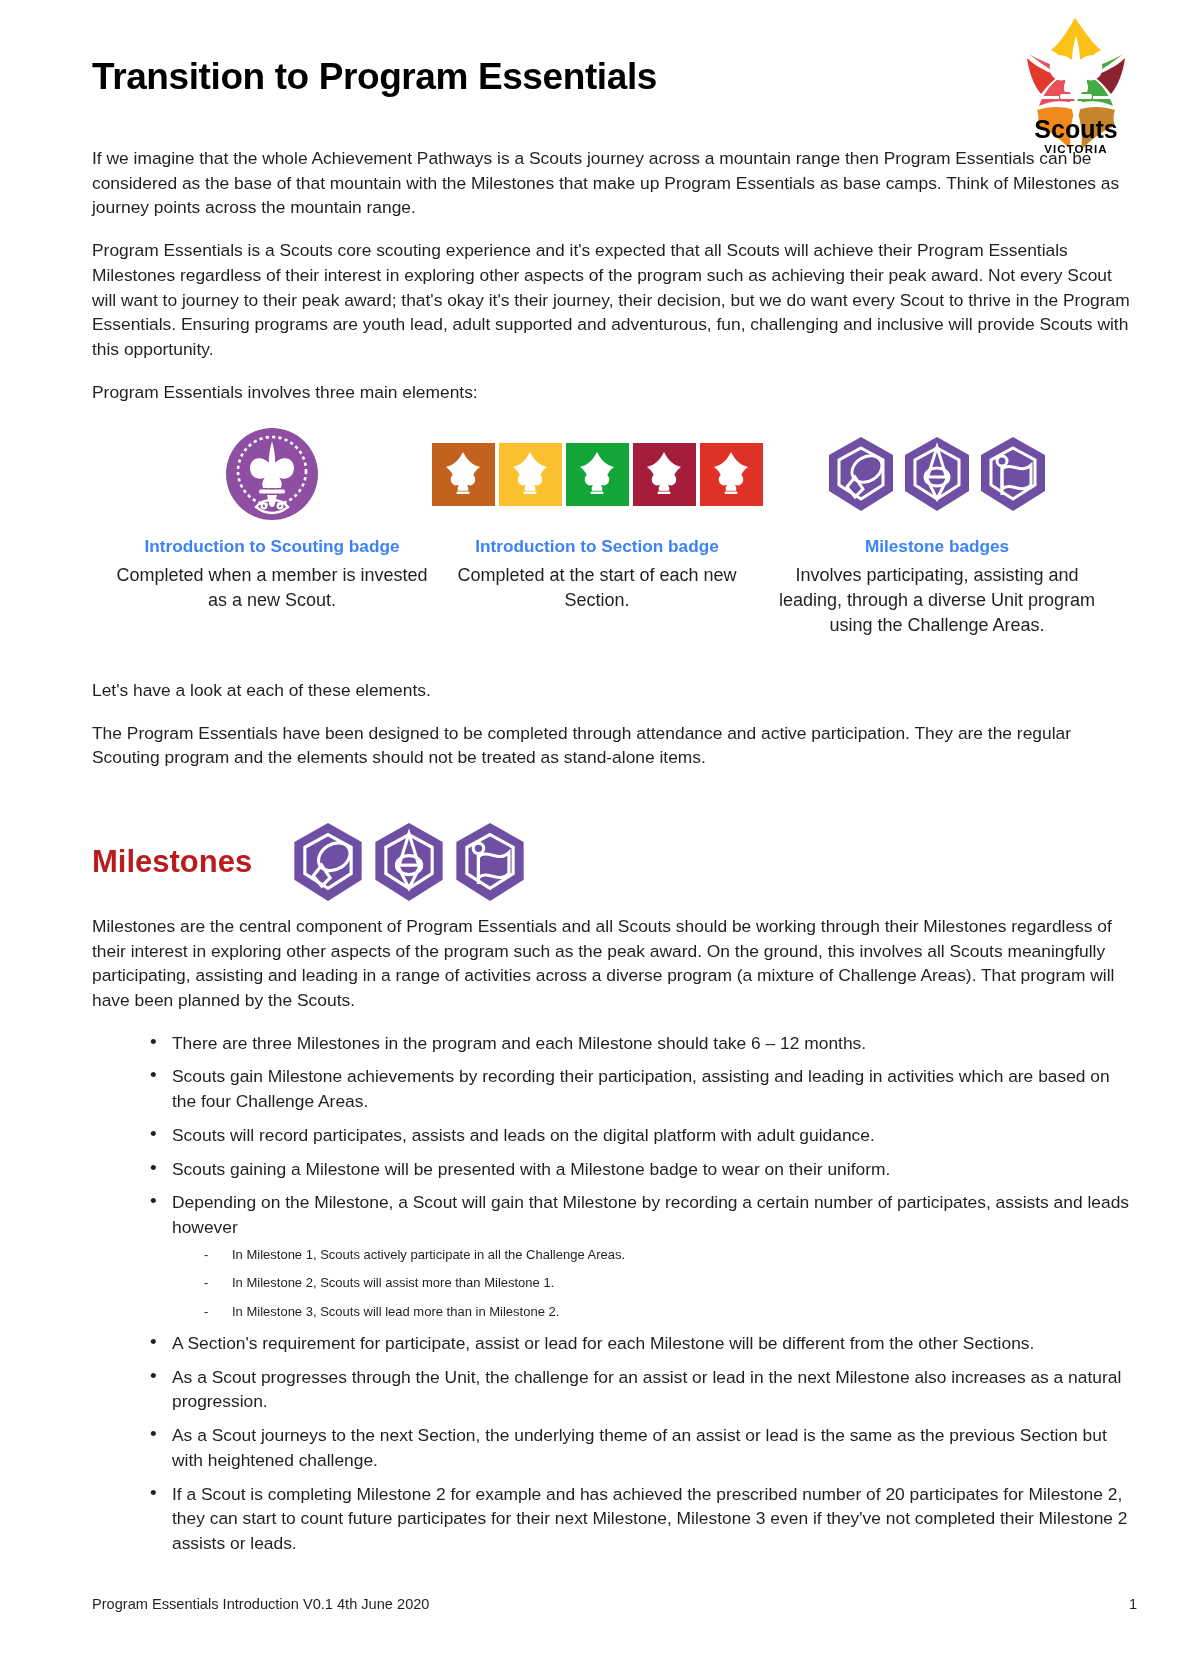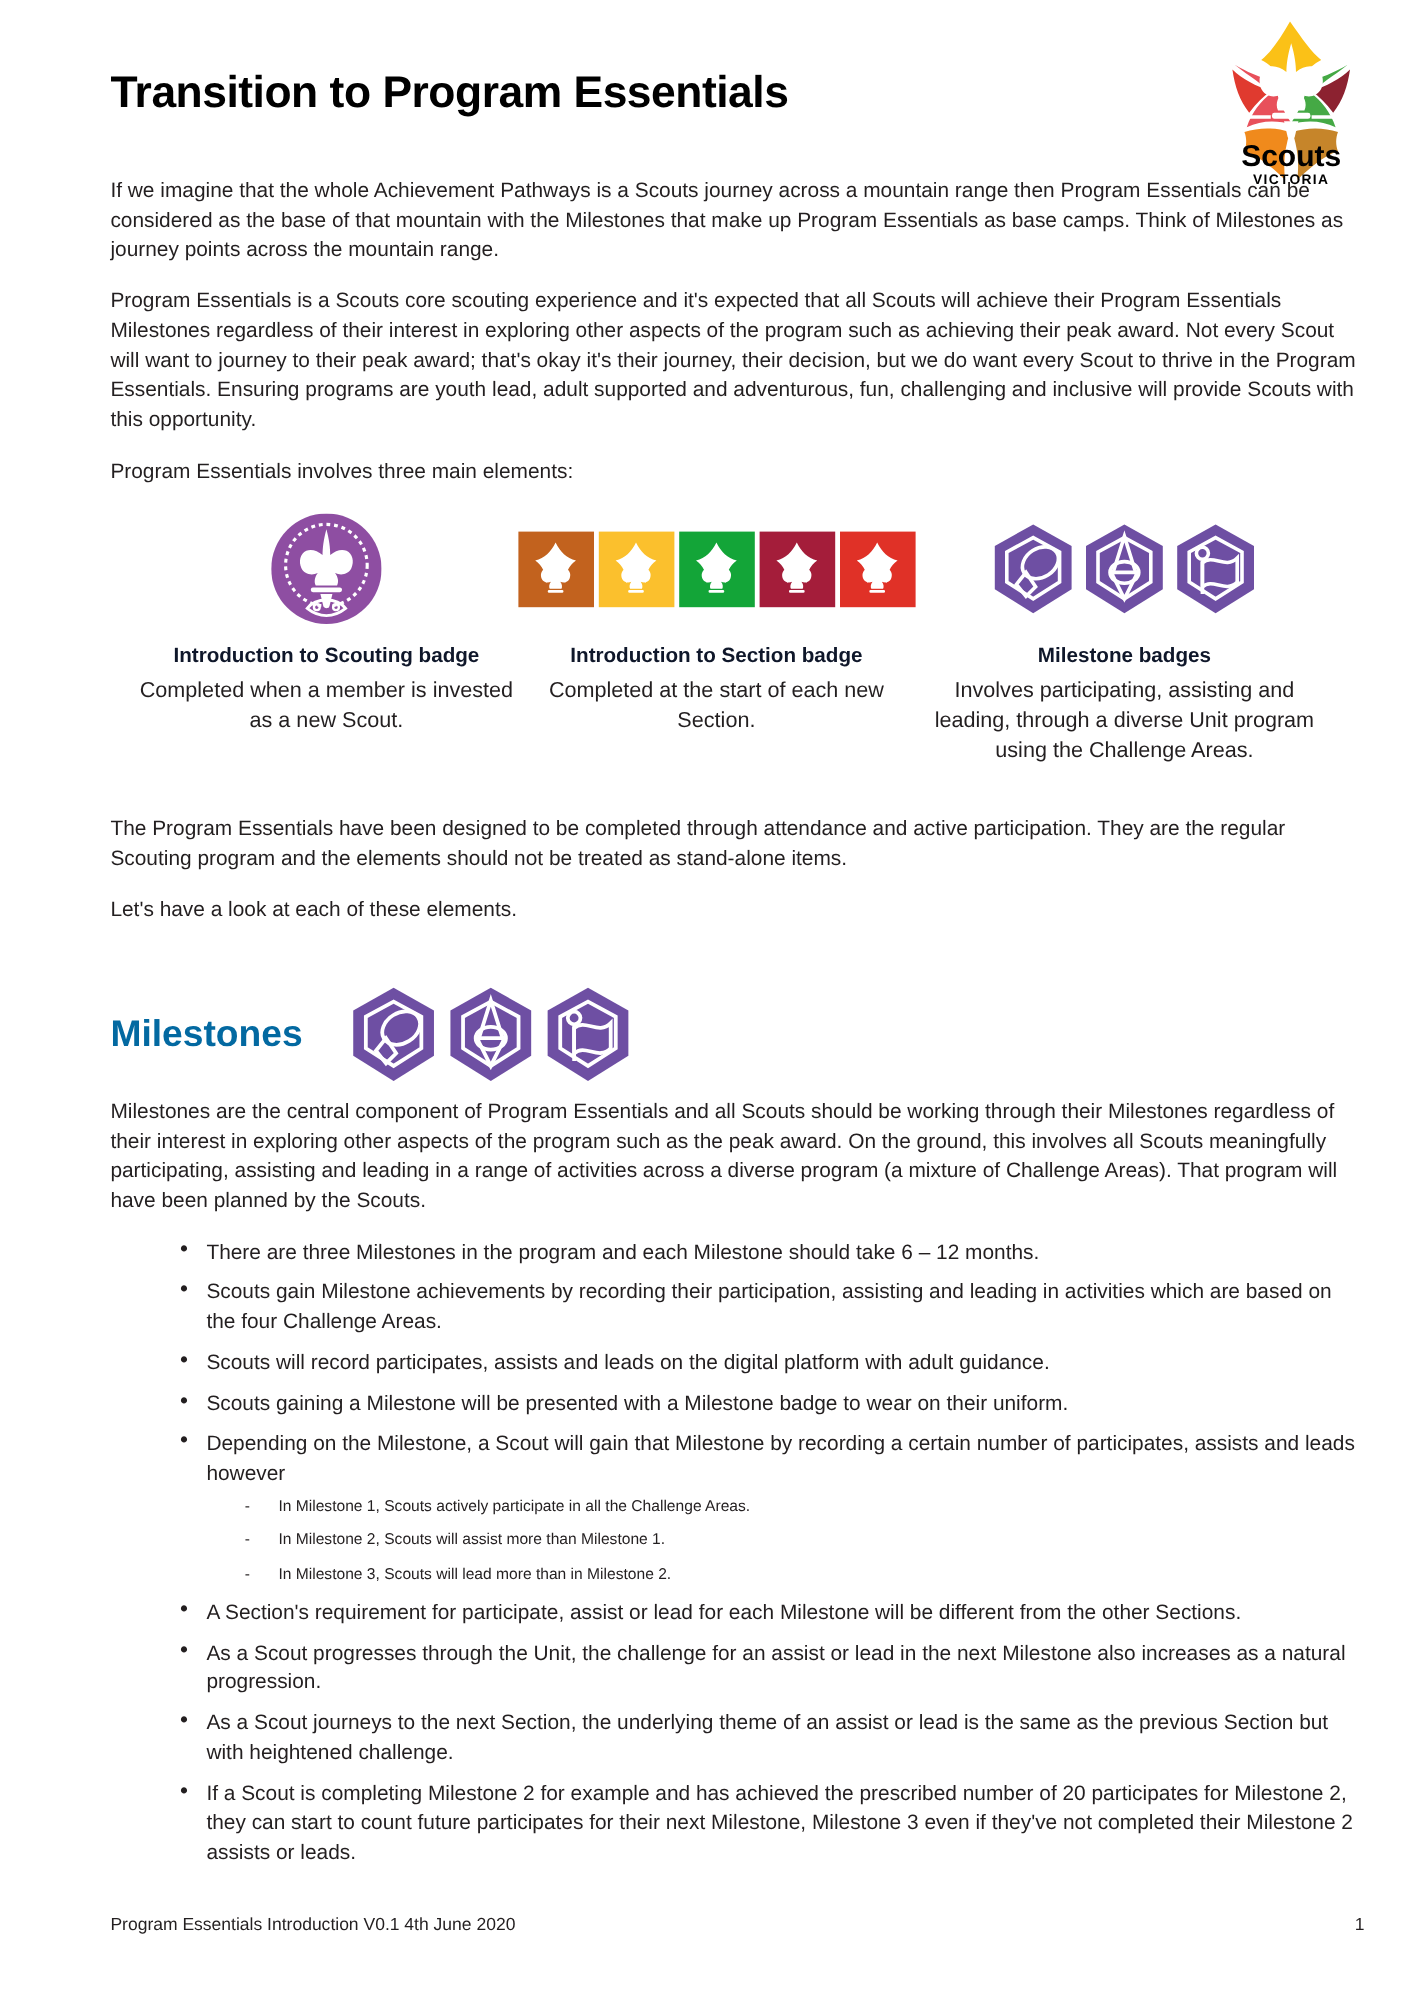"Introduction to Scouting badge" .el-caption { color: #0f172a -> #3b82f6 }
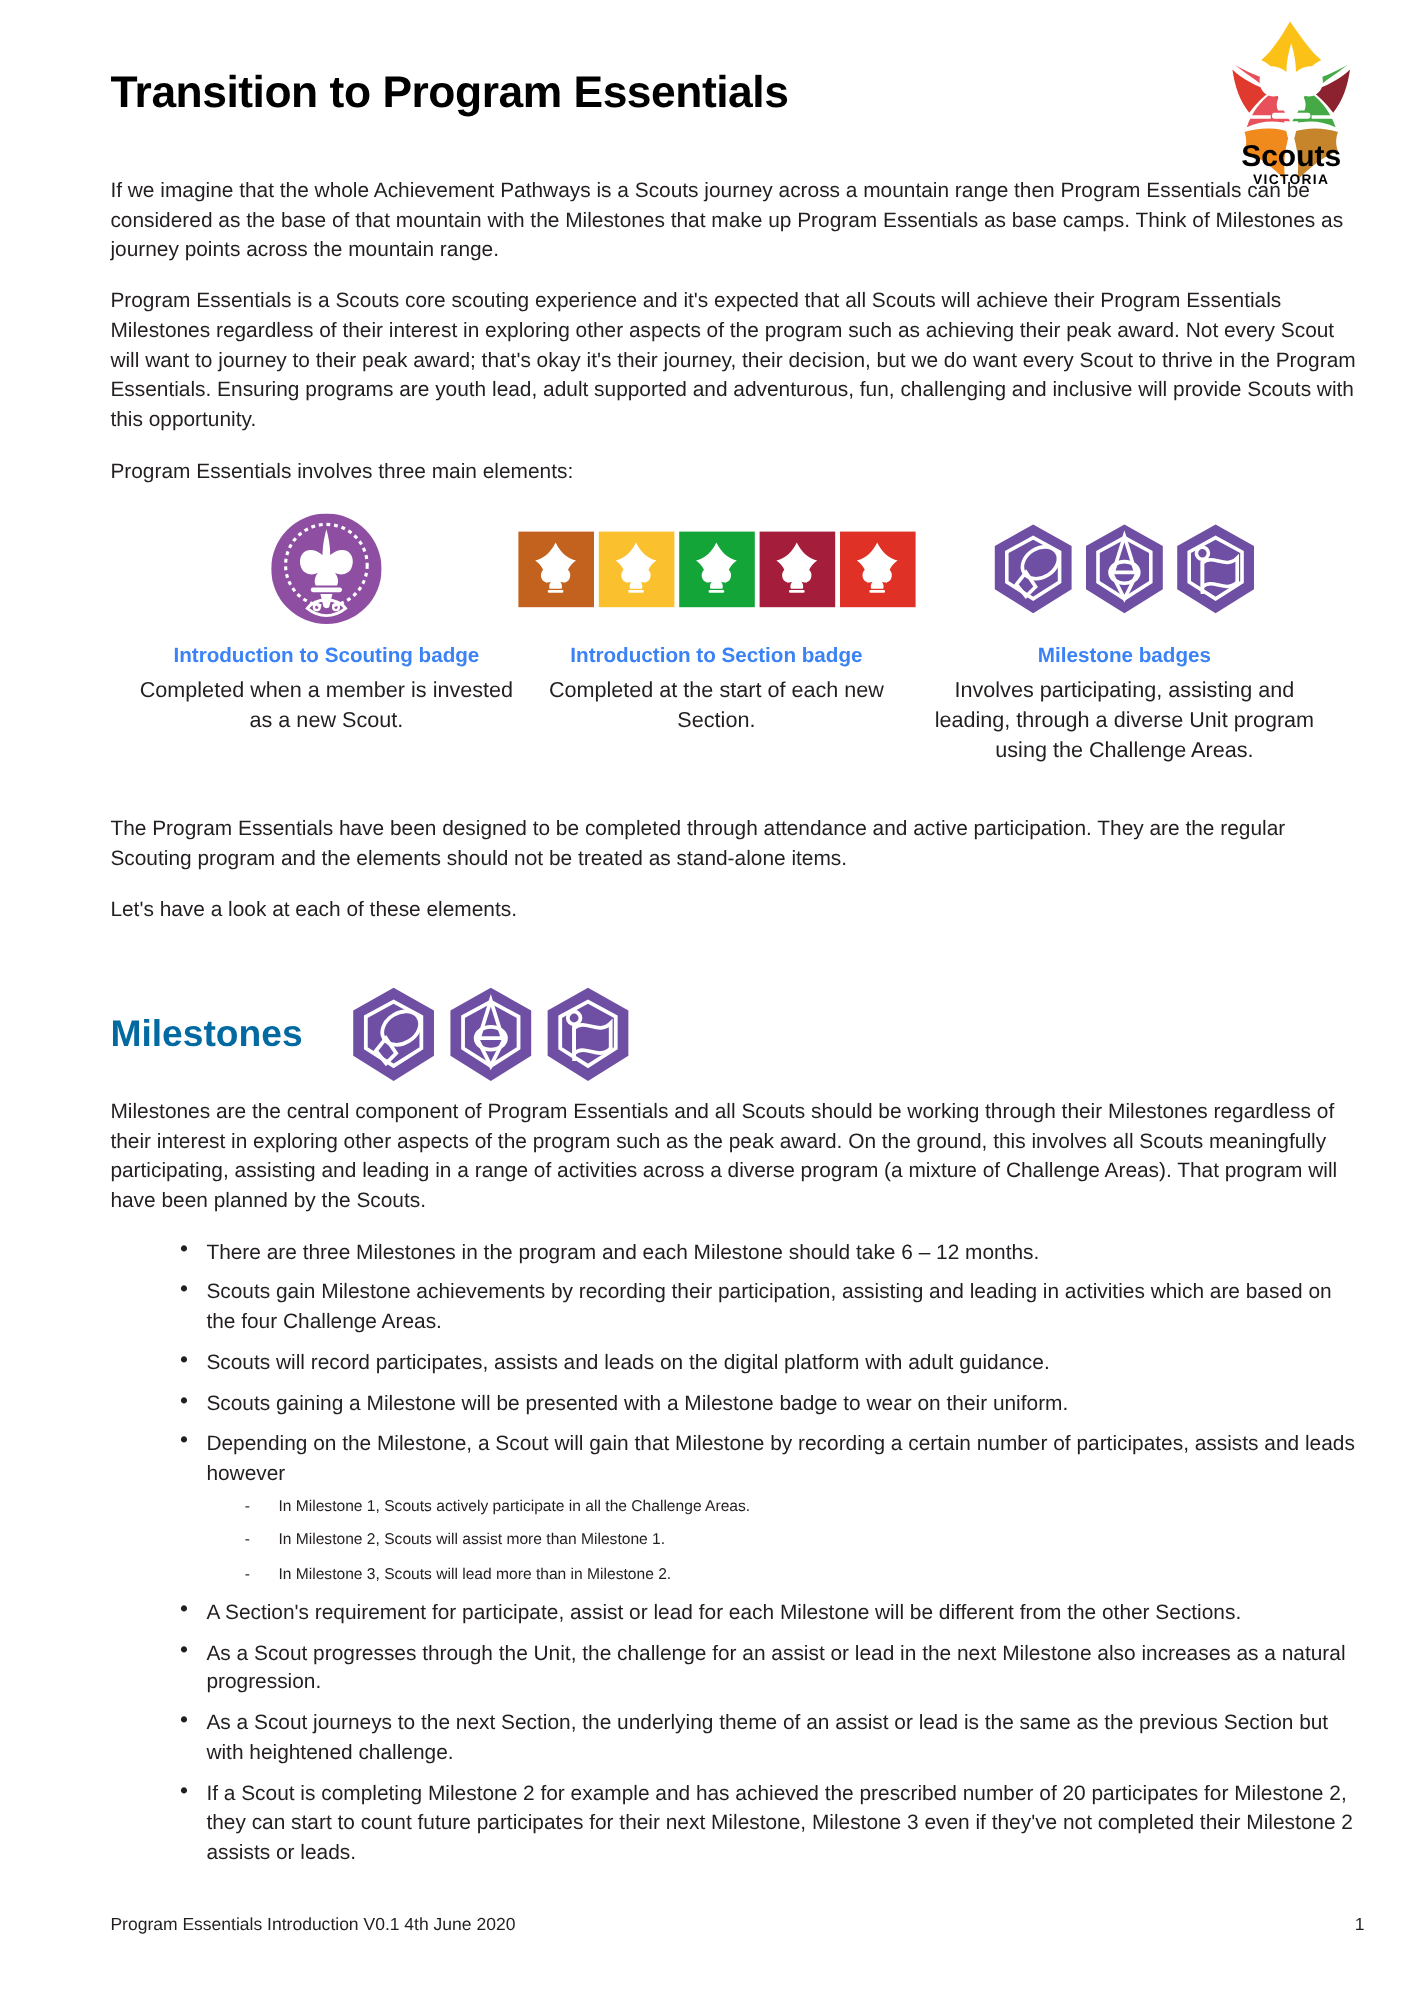"The Program Essentials have been" p.body-text { order: before "Let's have a look at" -> after "Let's have a look at" }
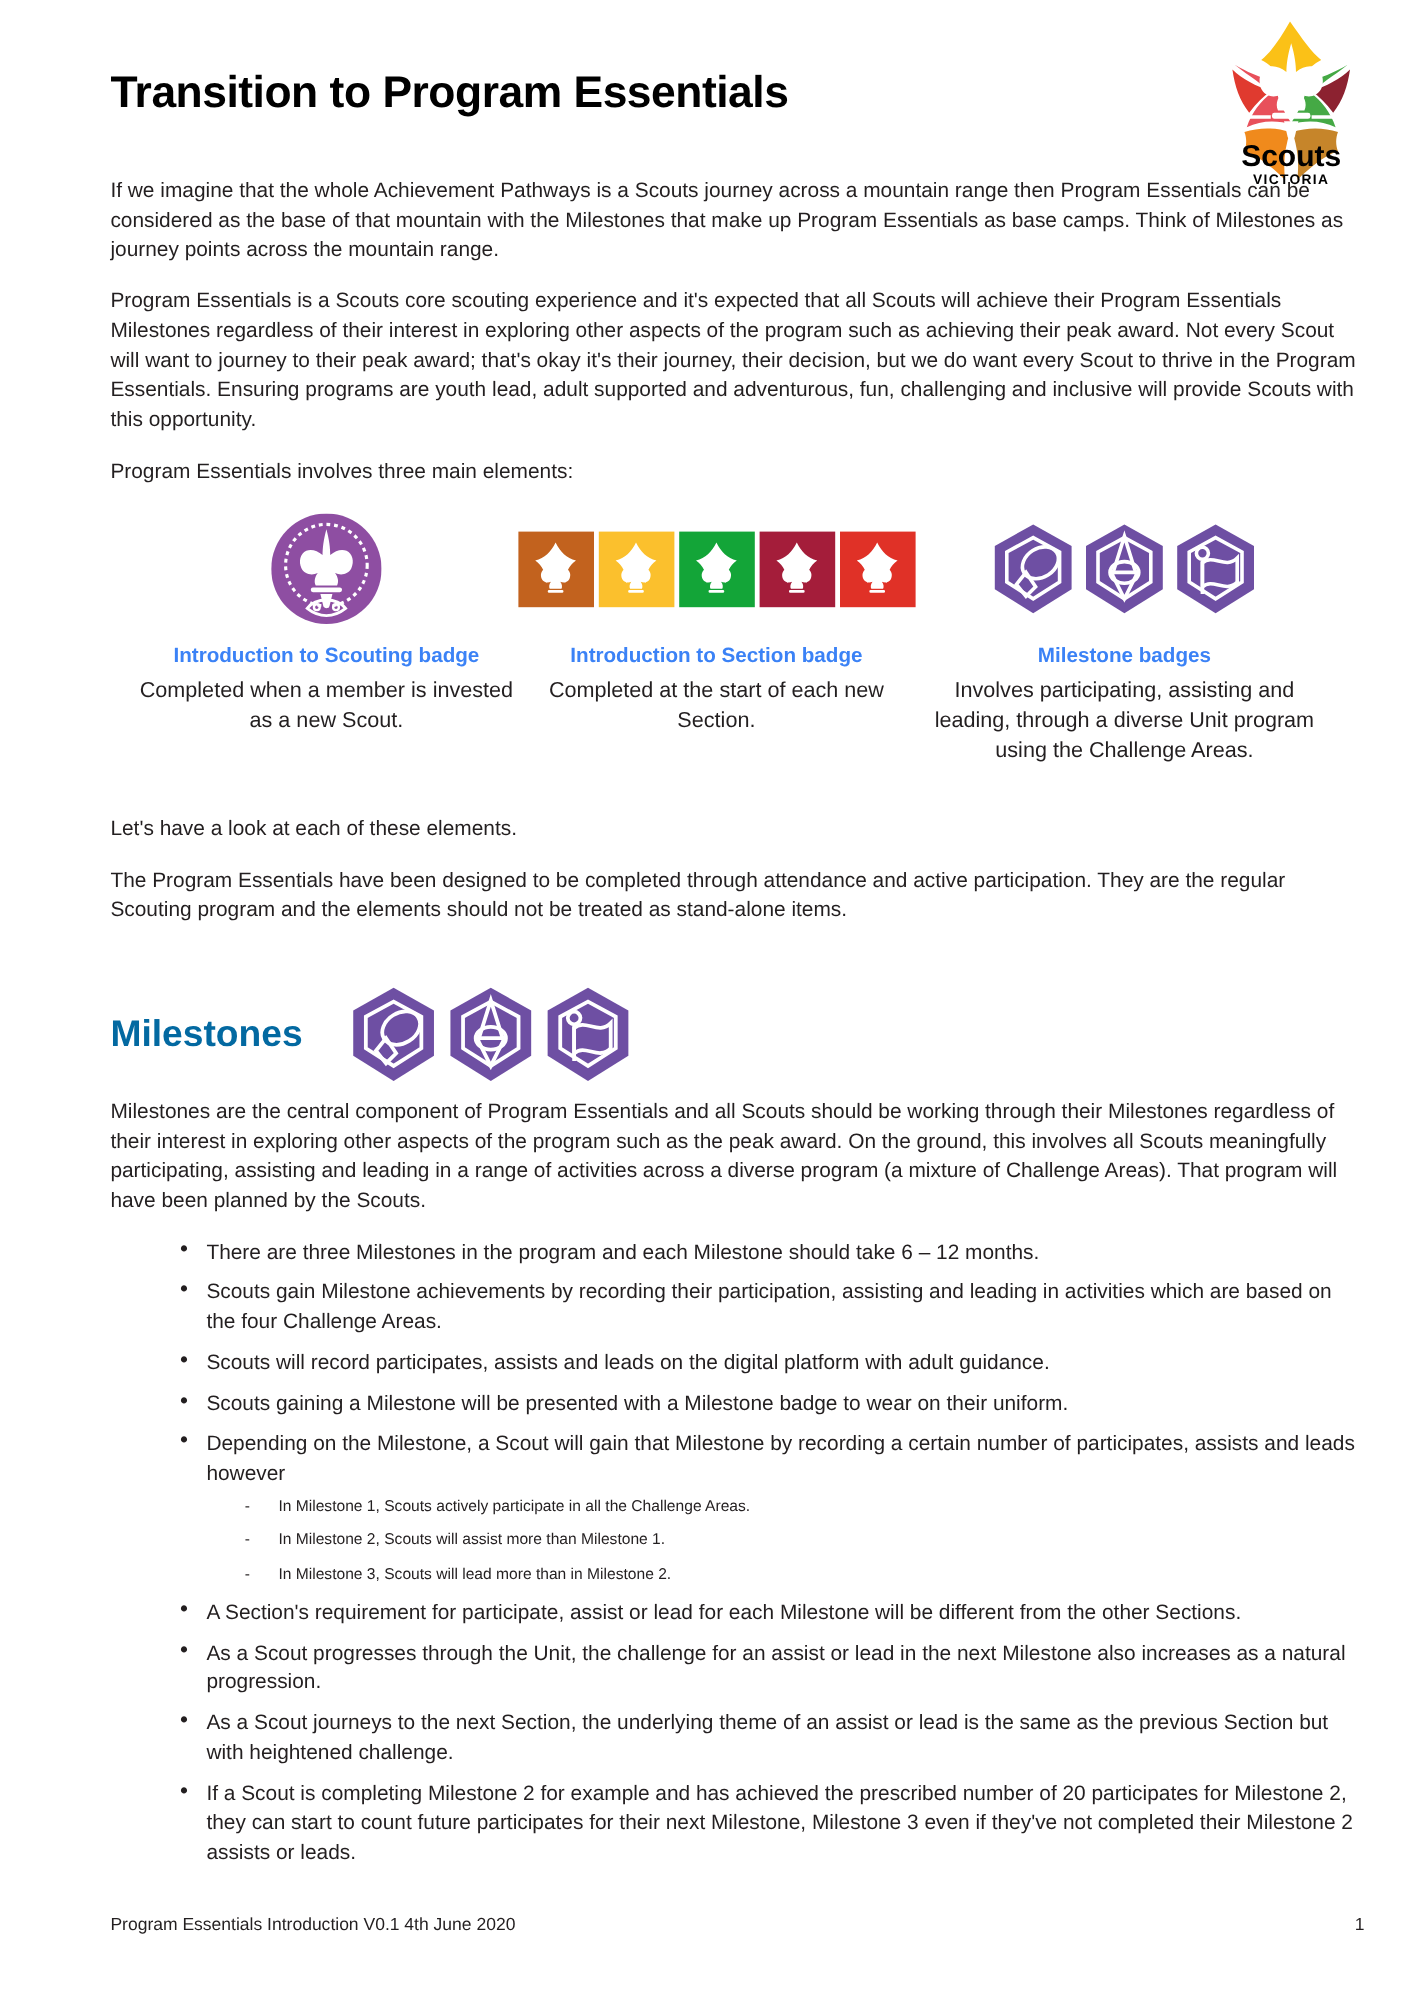"Milestones" .milestones-title { color: #0369a1 -> #b91c1c }
